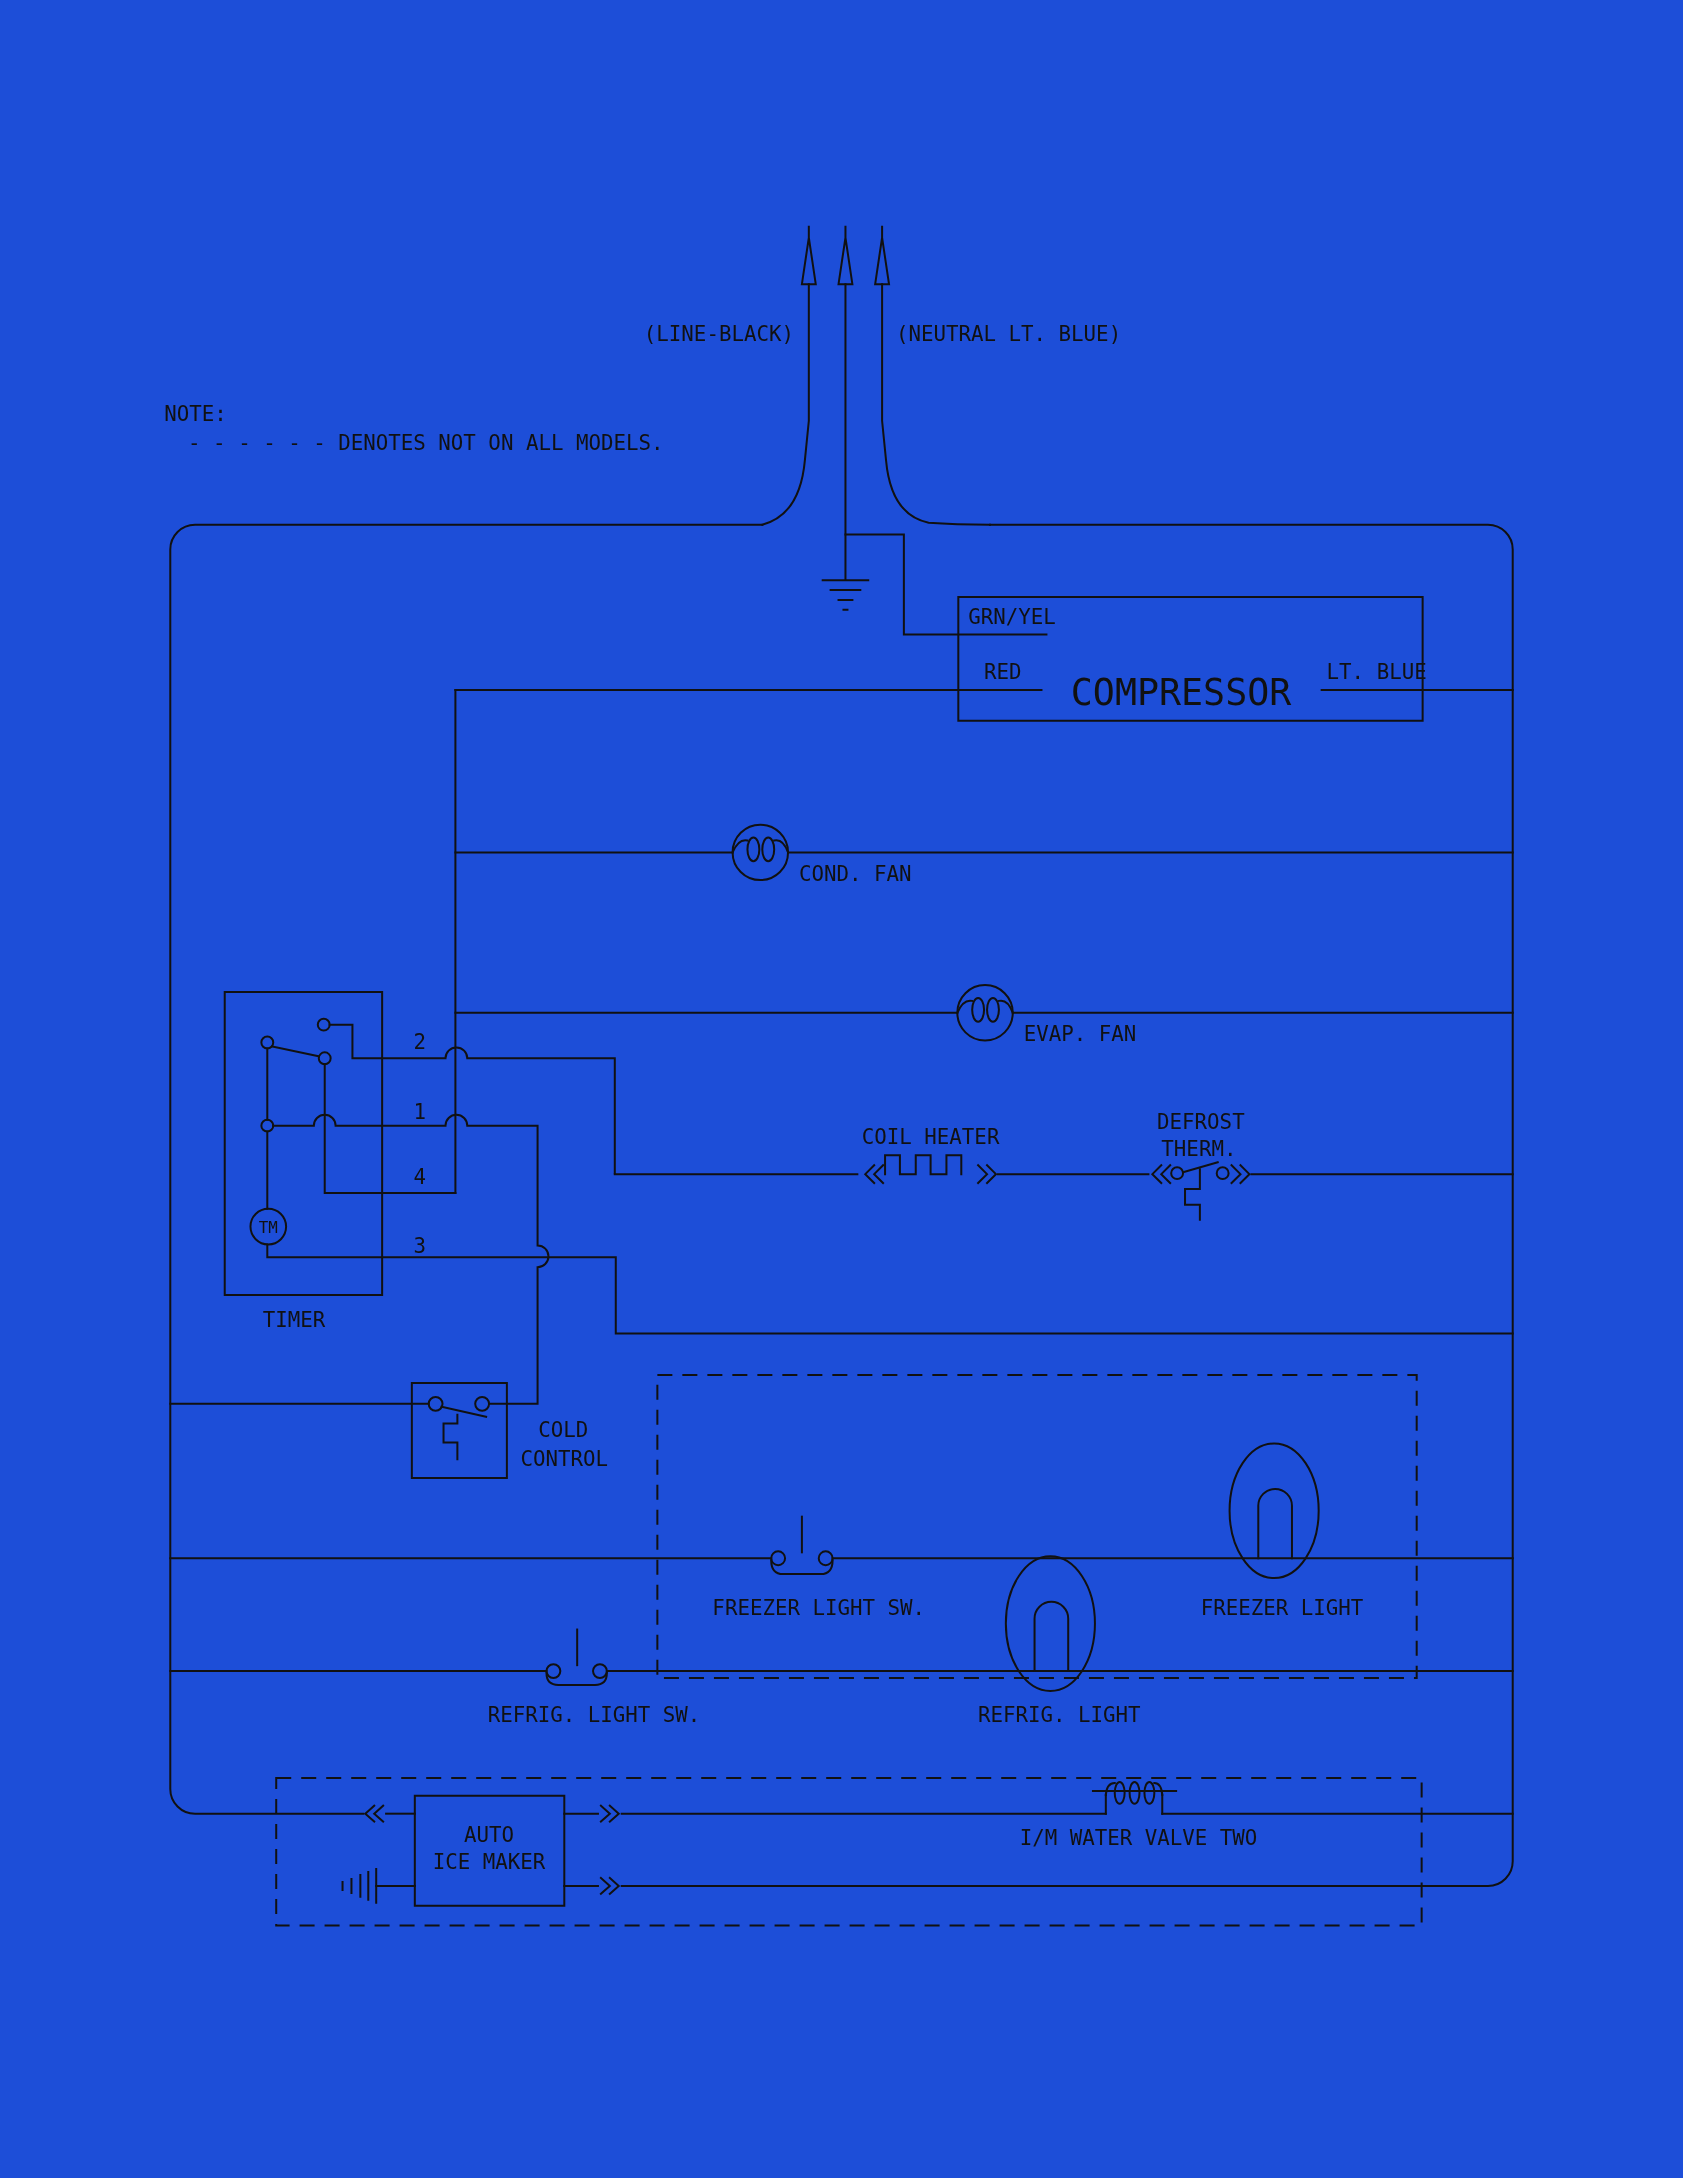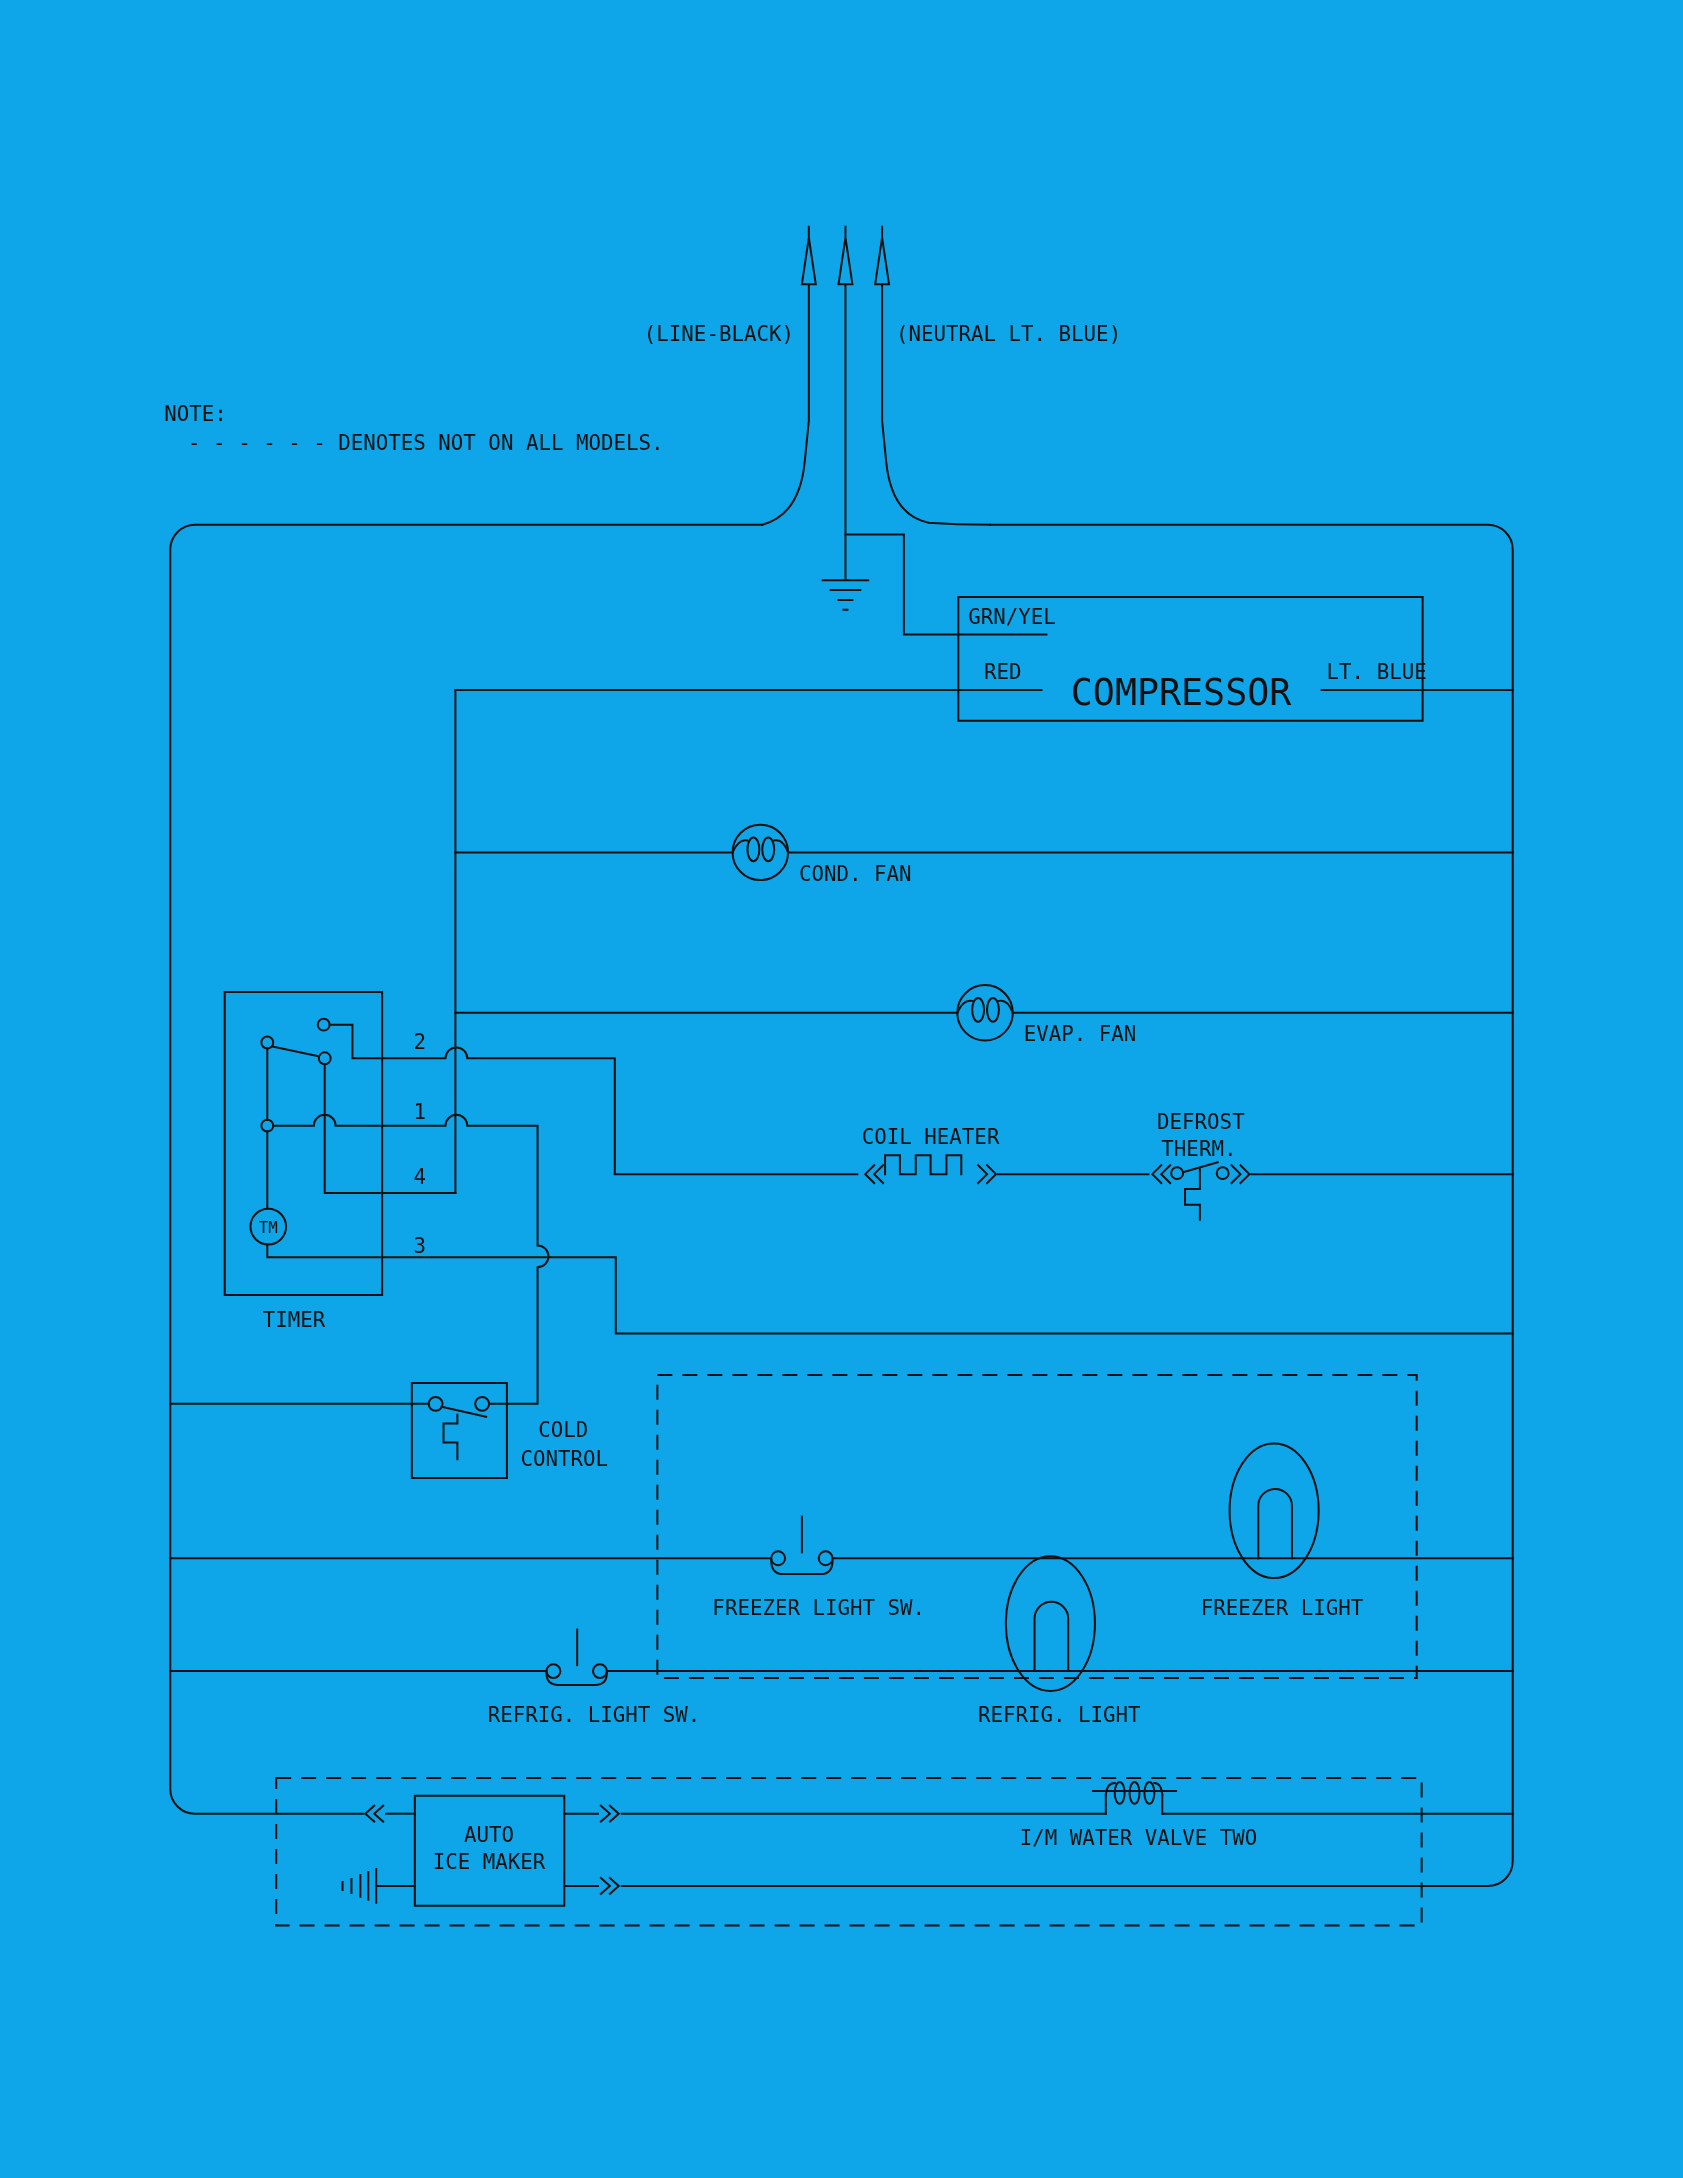"(LINE-BLACK)" .page { background: #0ea5e9 -> #1d4ed8 }
